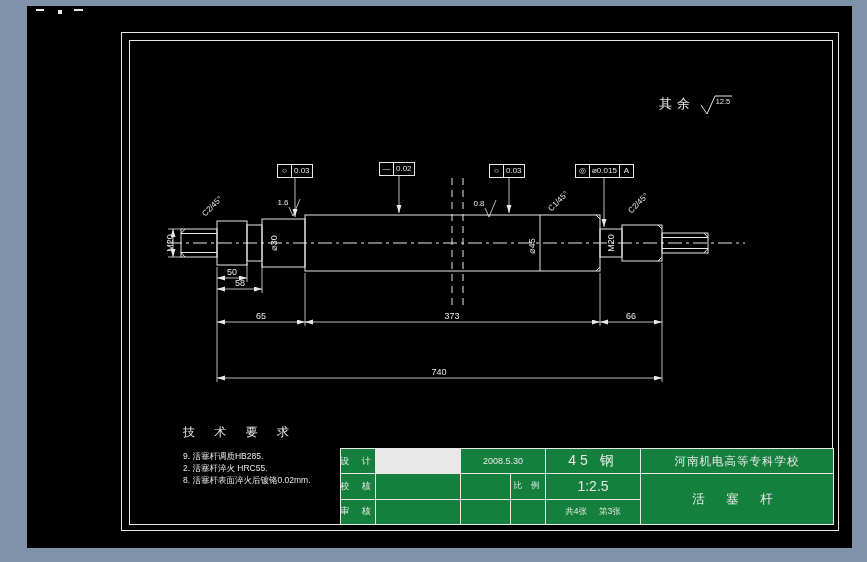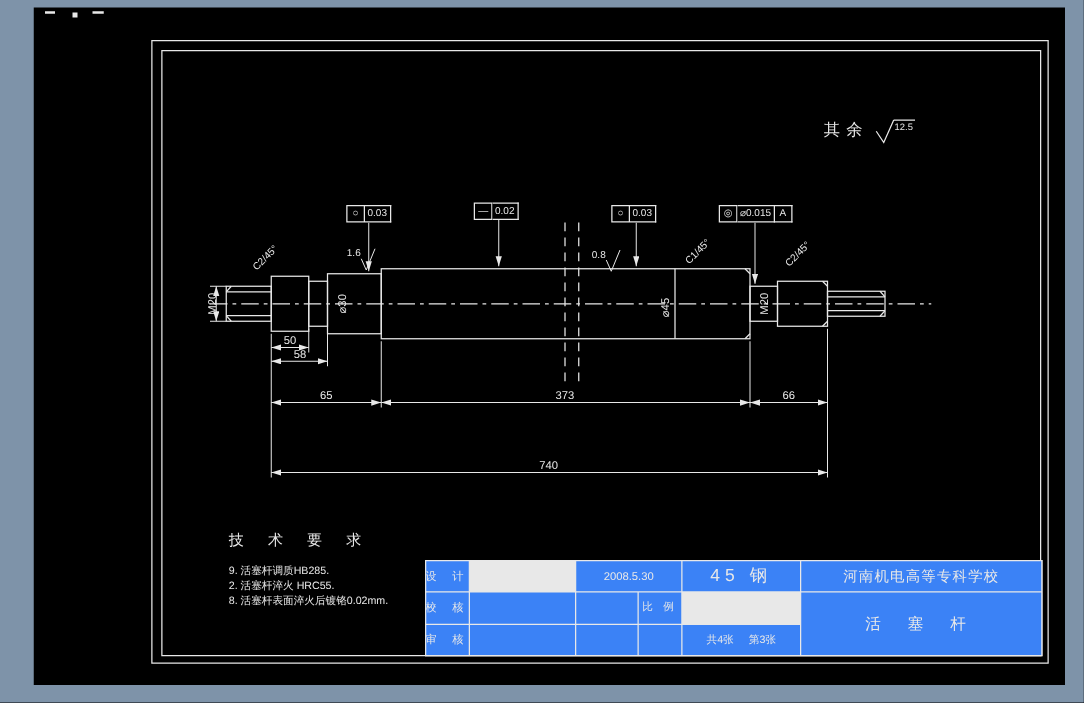"设 计" .tb-cell { background: #3b82f6 -> #15803d }
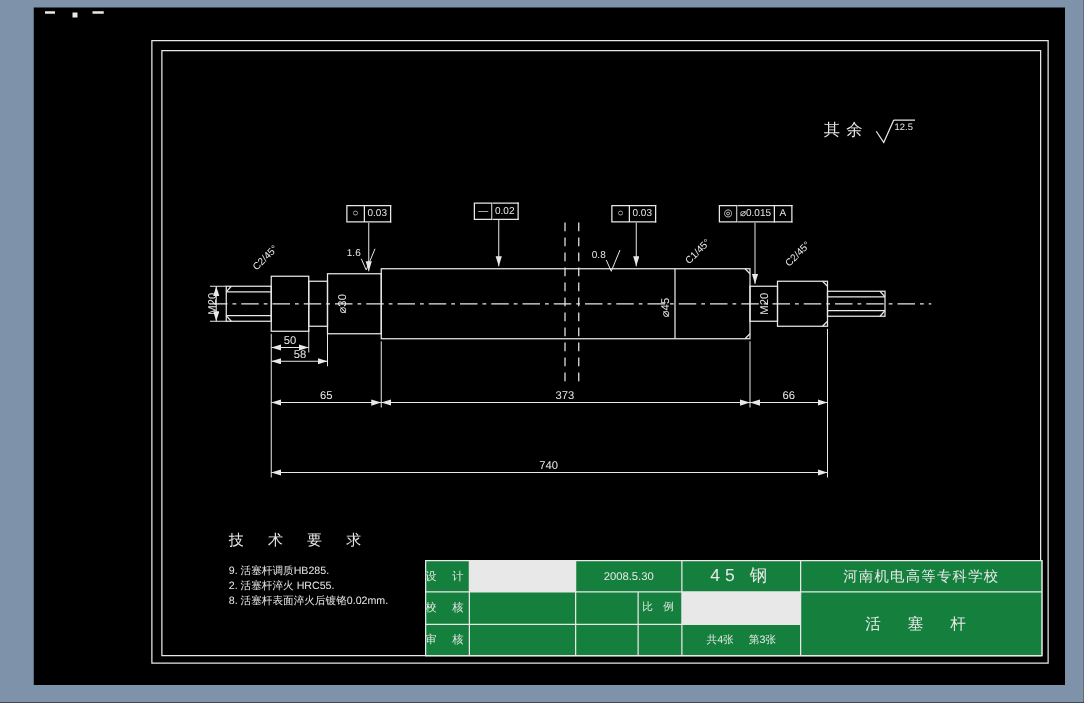"1:2.5" div.tb-cell { html: none -> <div>1:2.5</div> }
